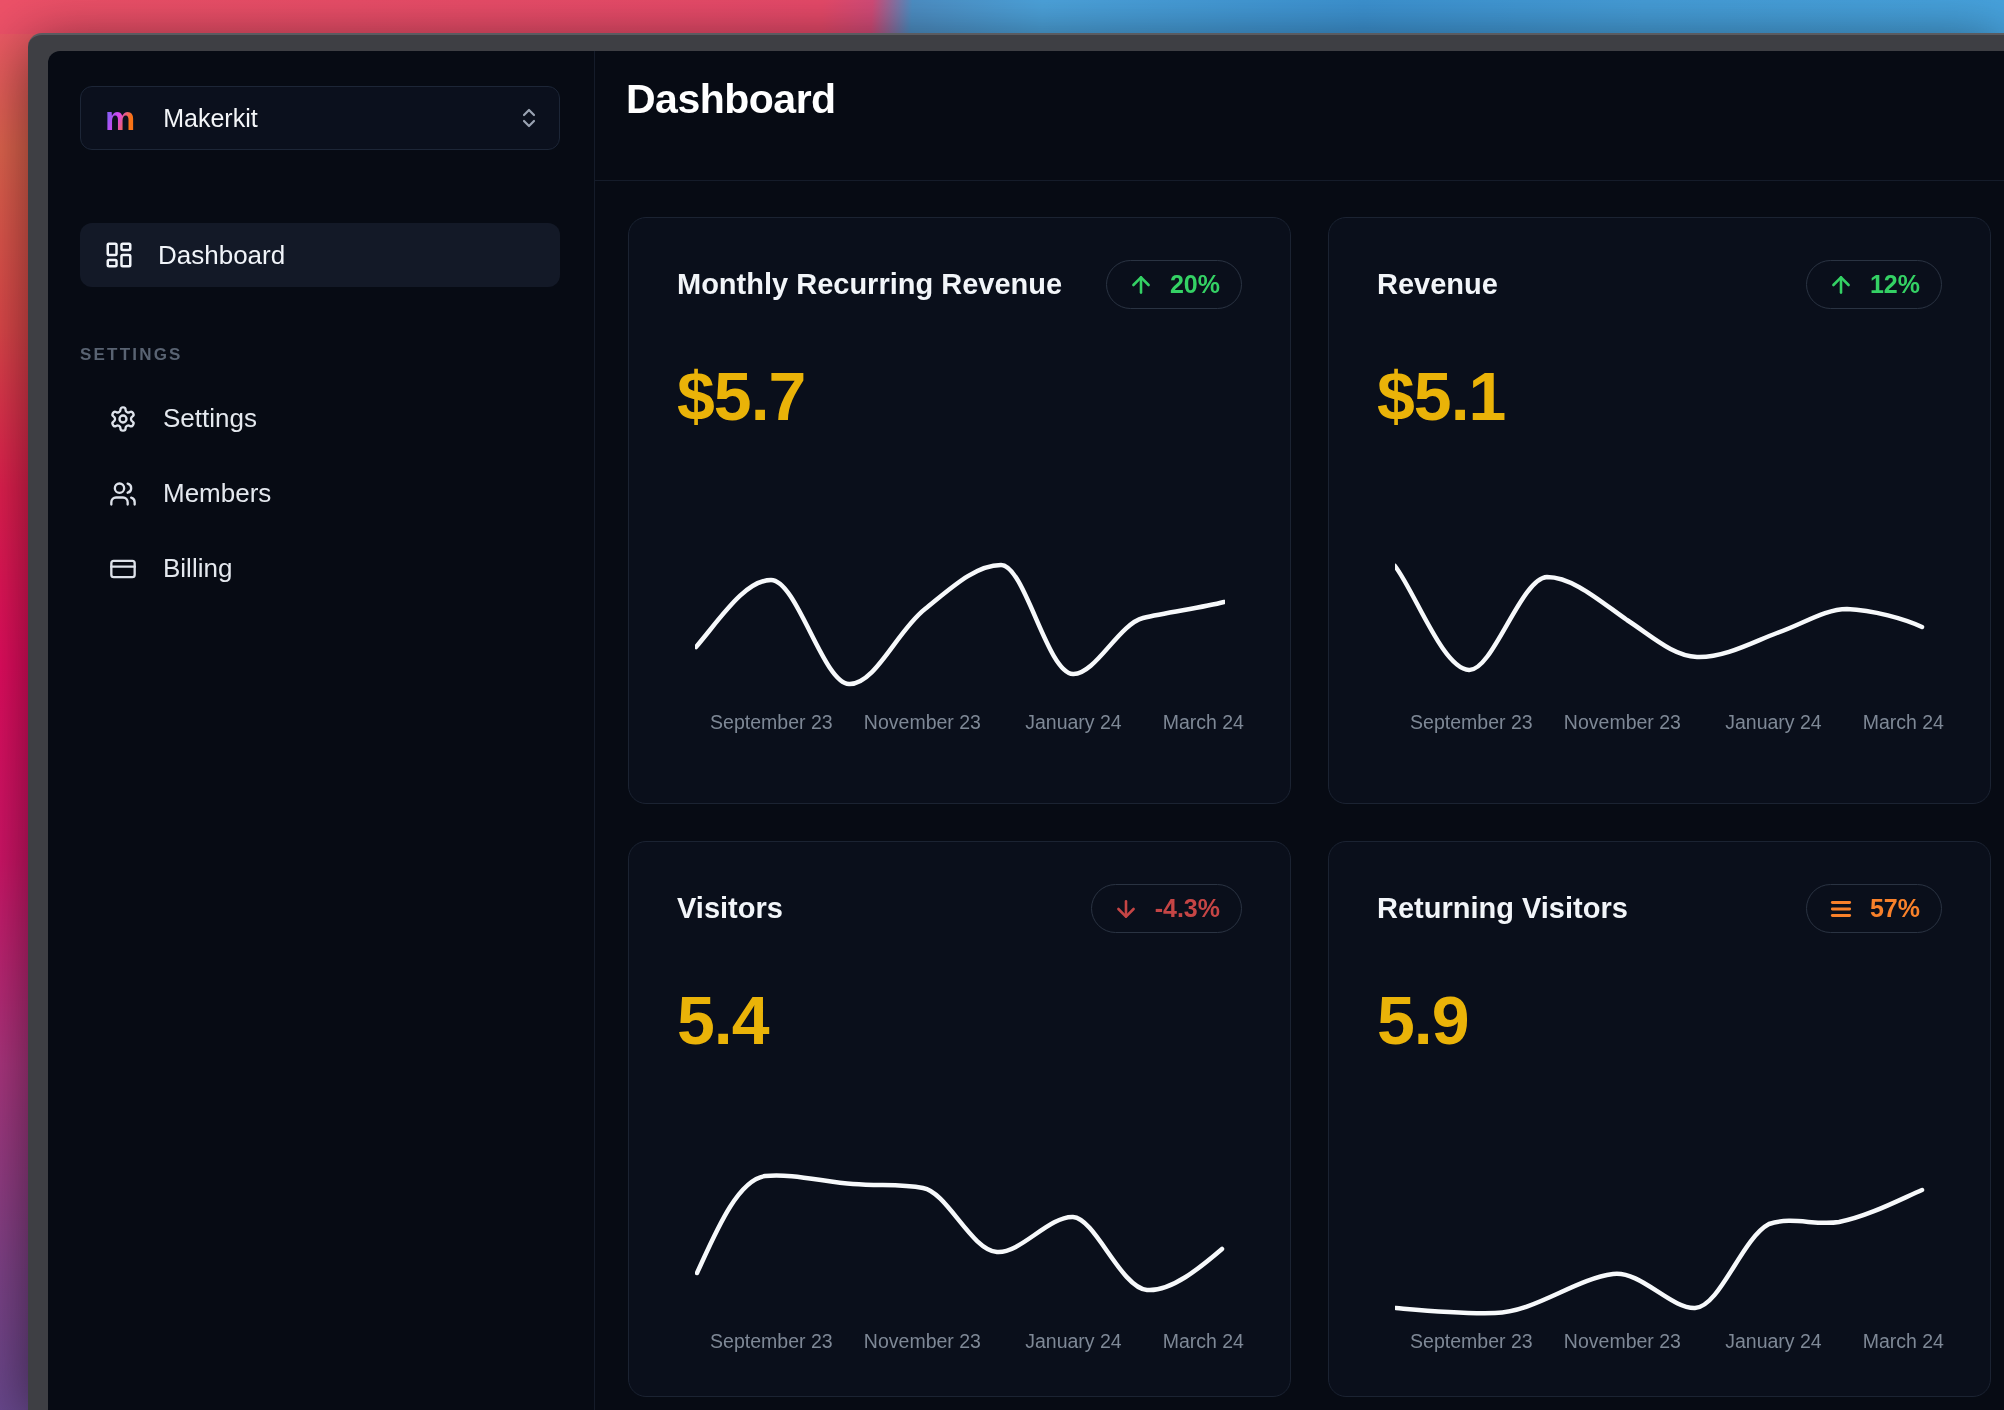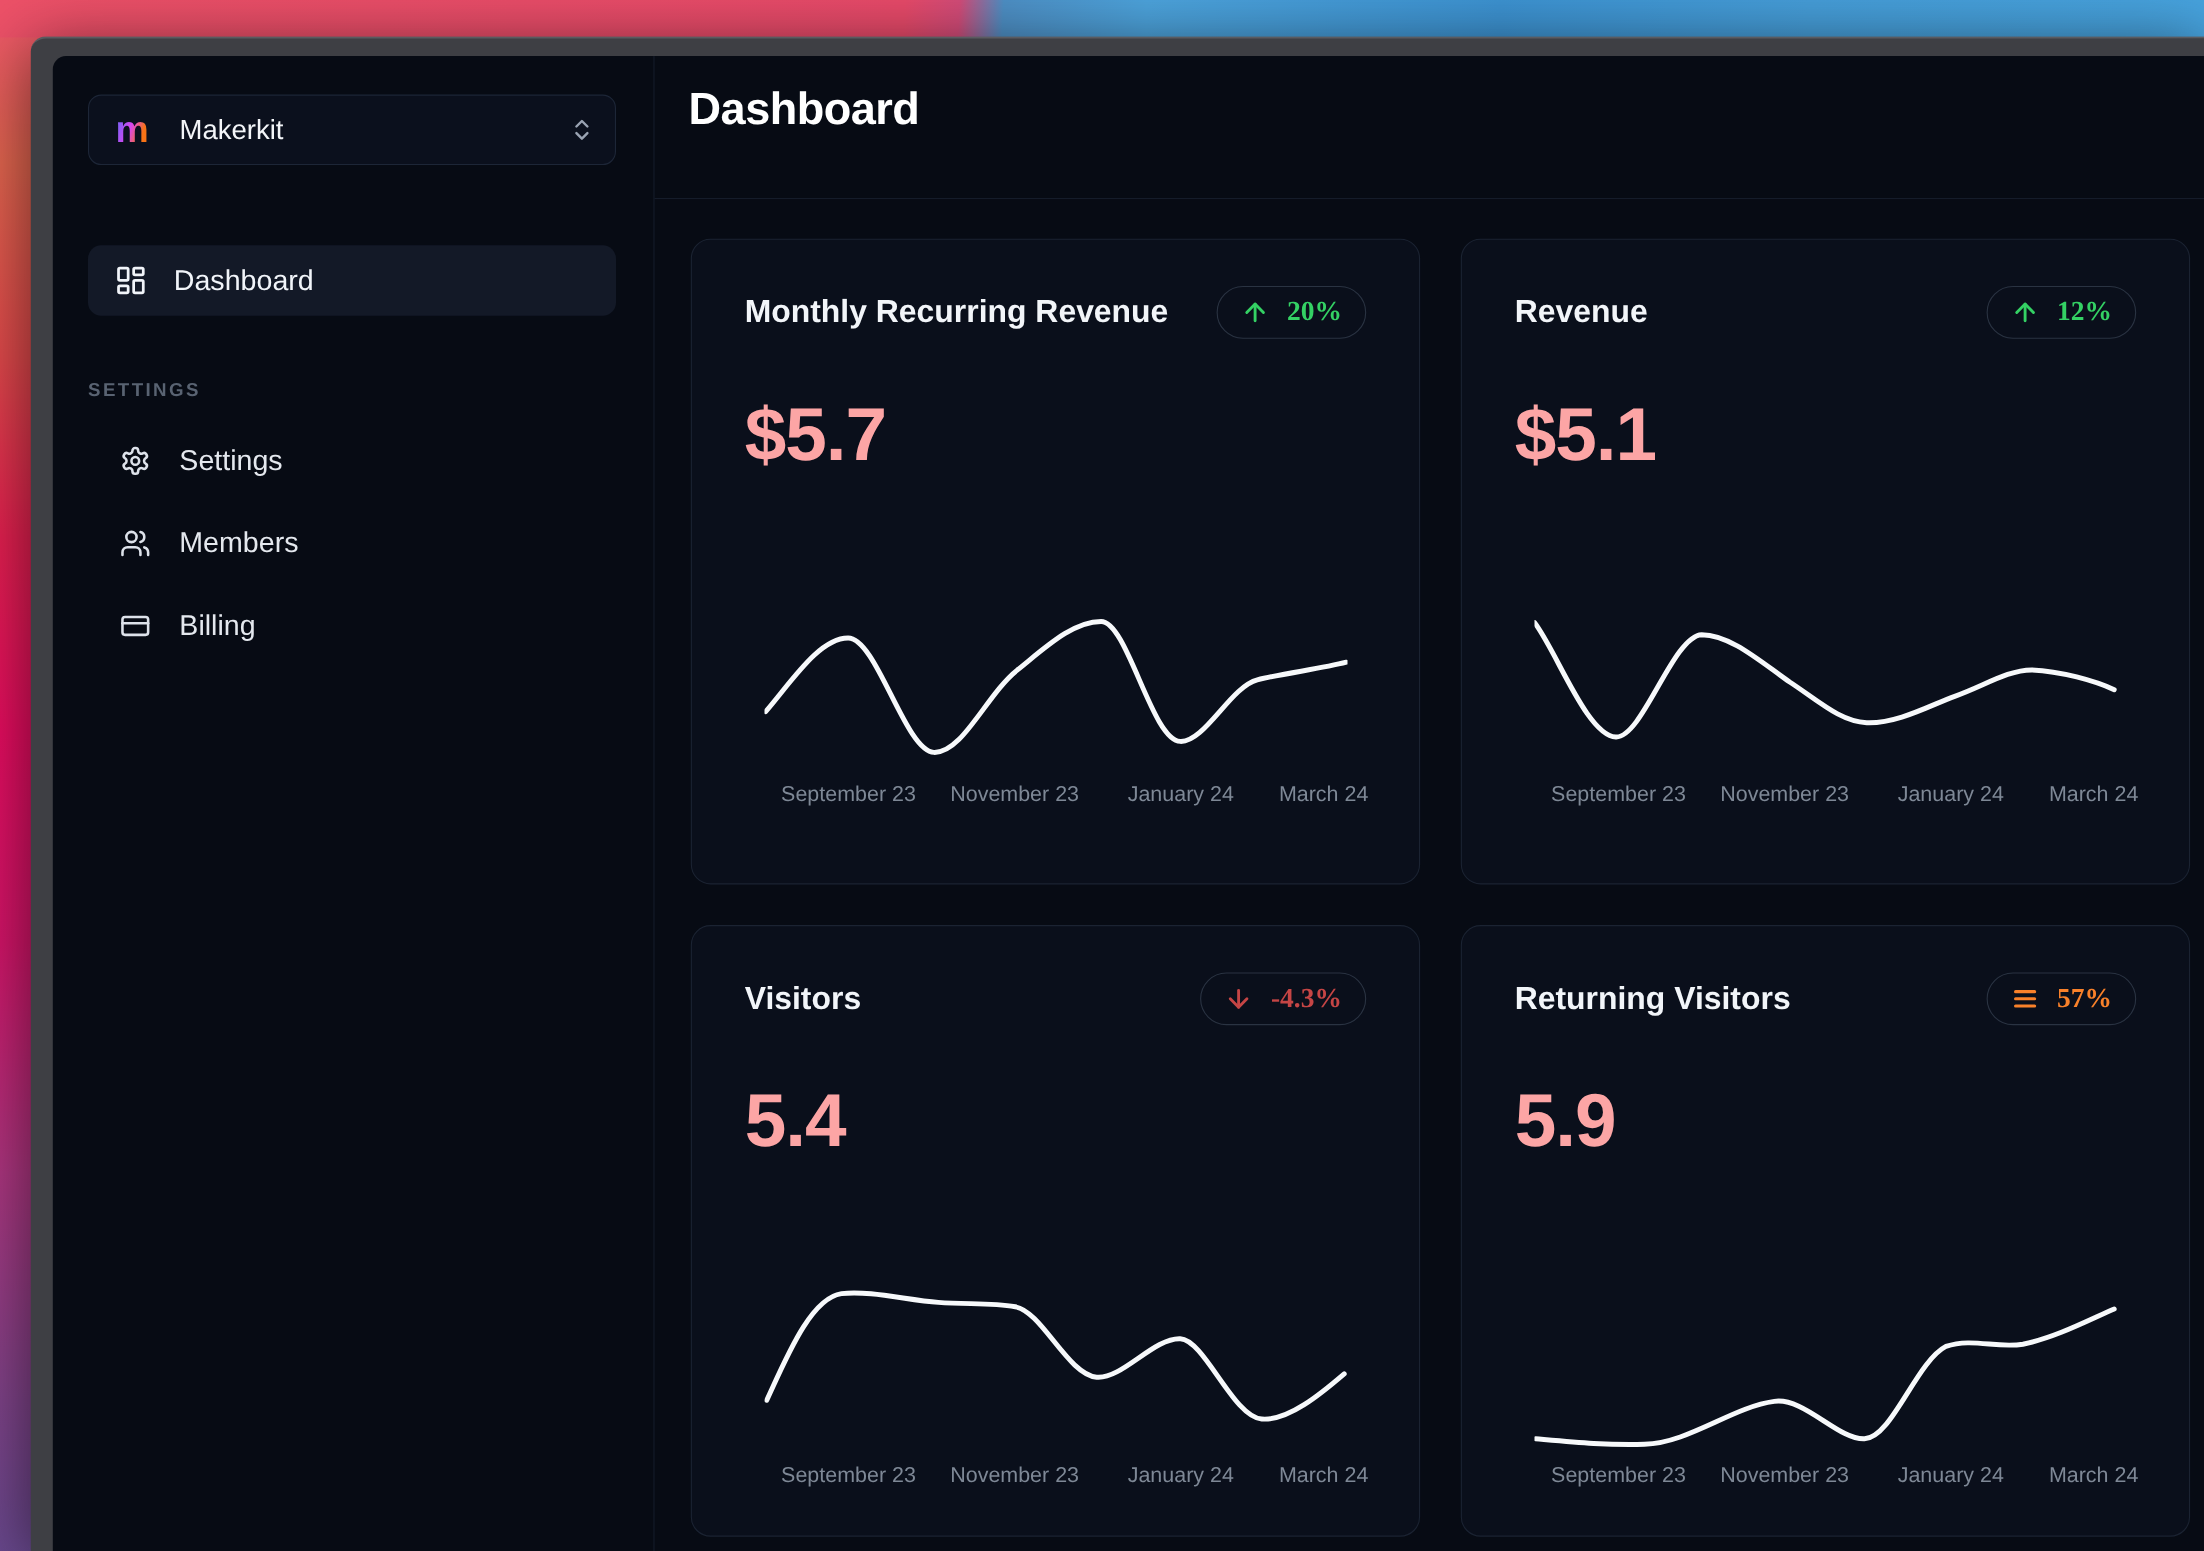"20%" .badge { font-family: Liberation Serif, serif -> none }
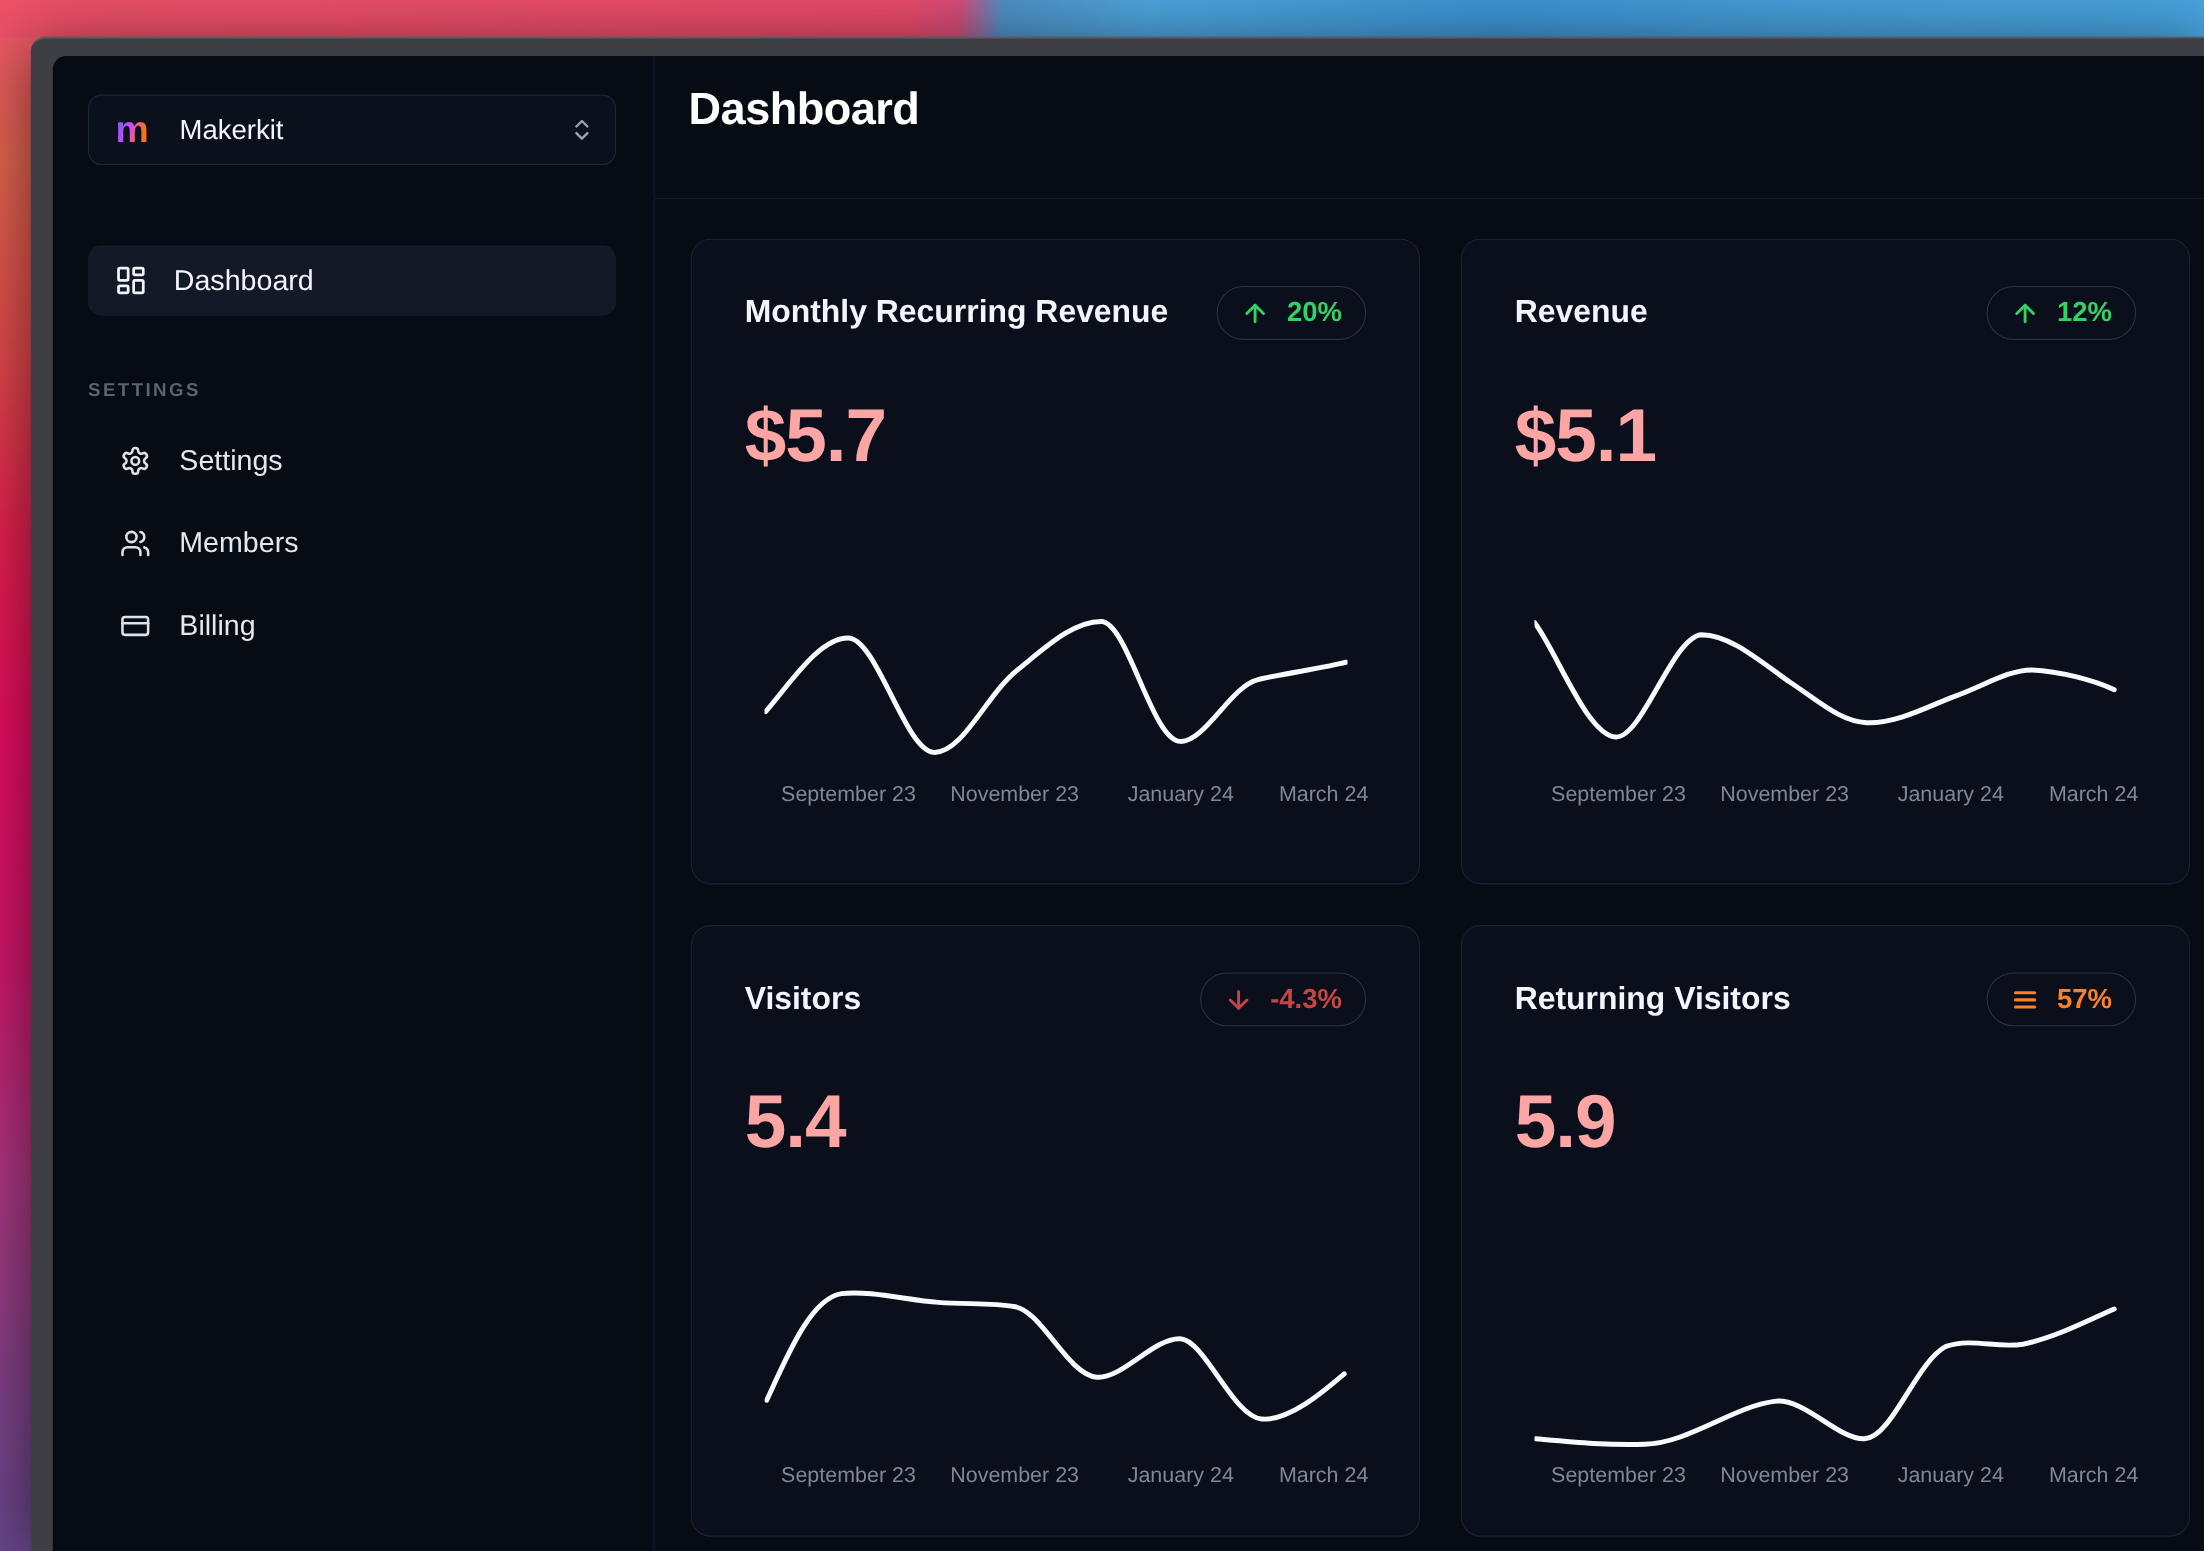"$5.7" .metric { color: #fca5a5 -> #eab308 }
